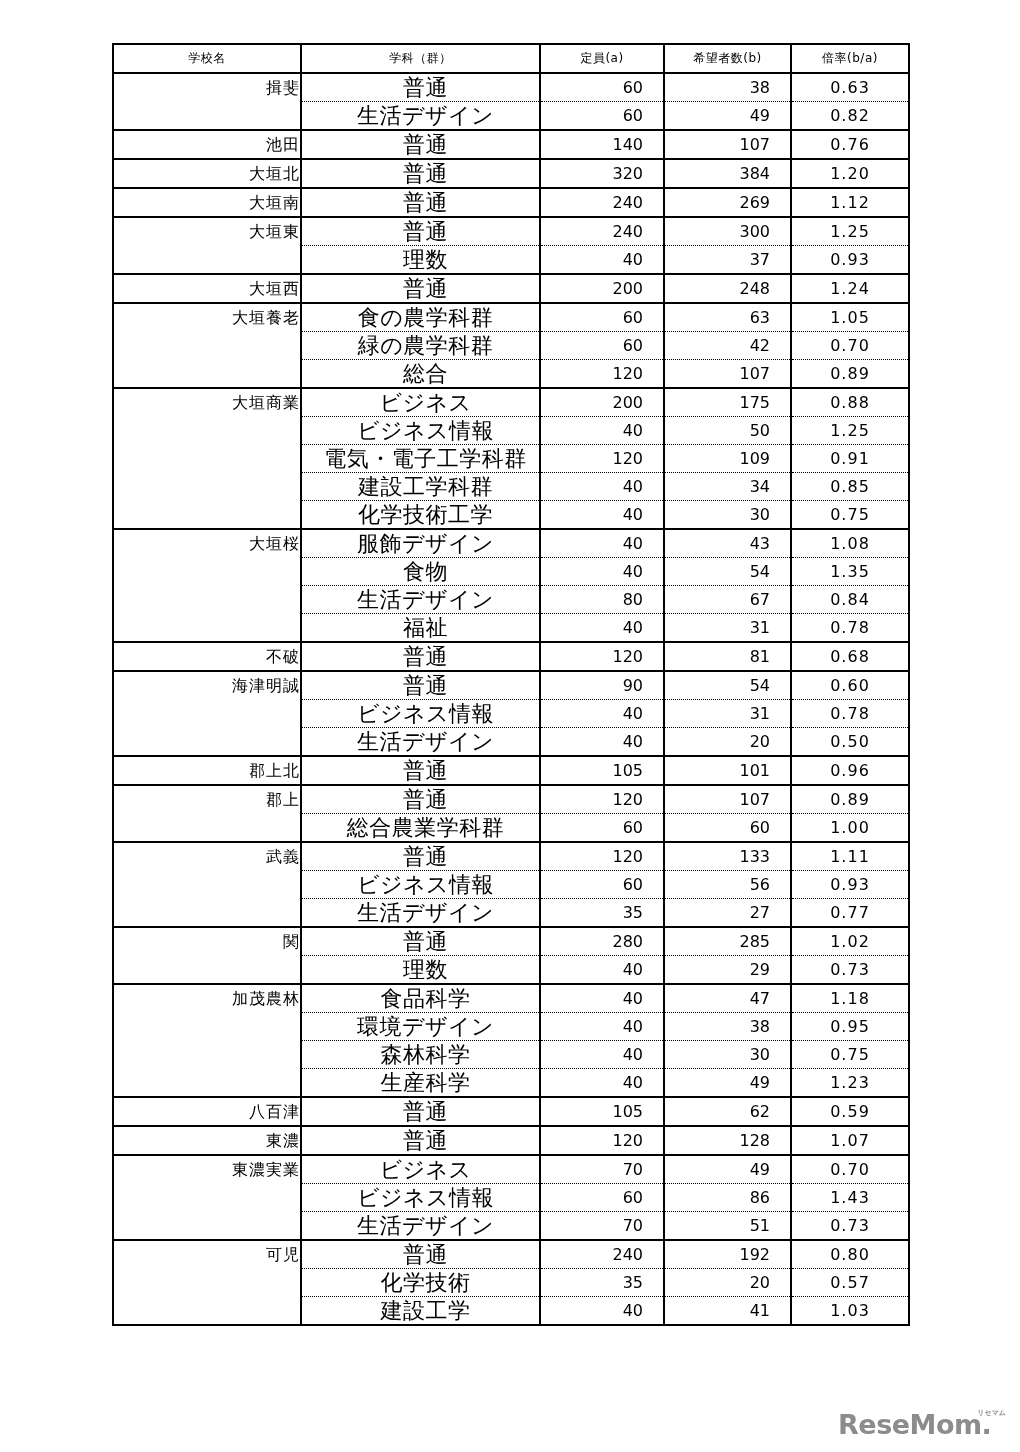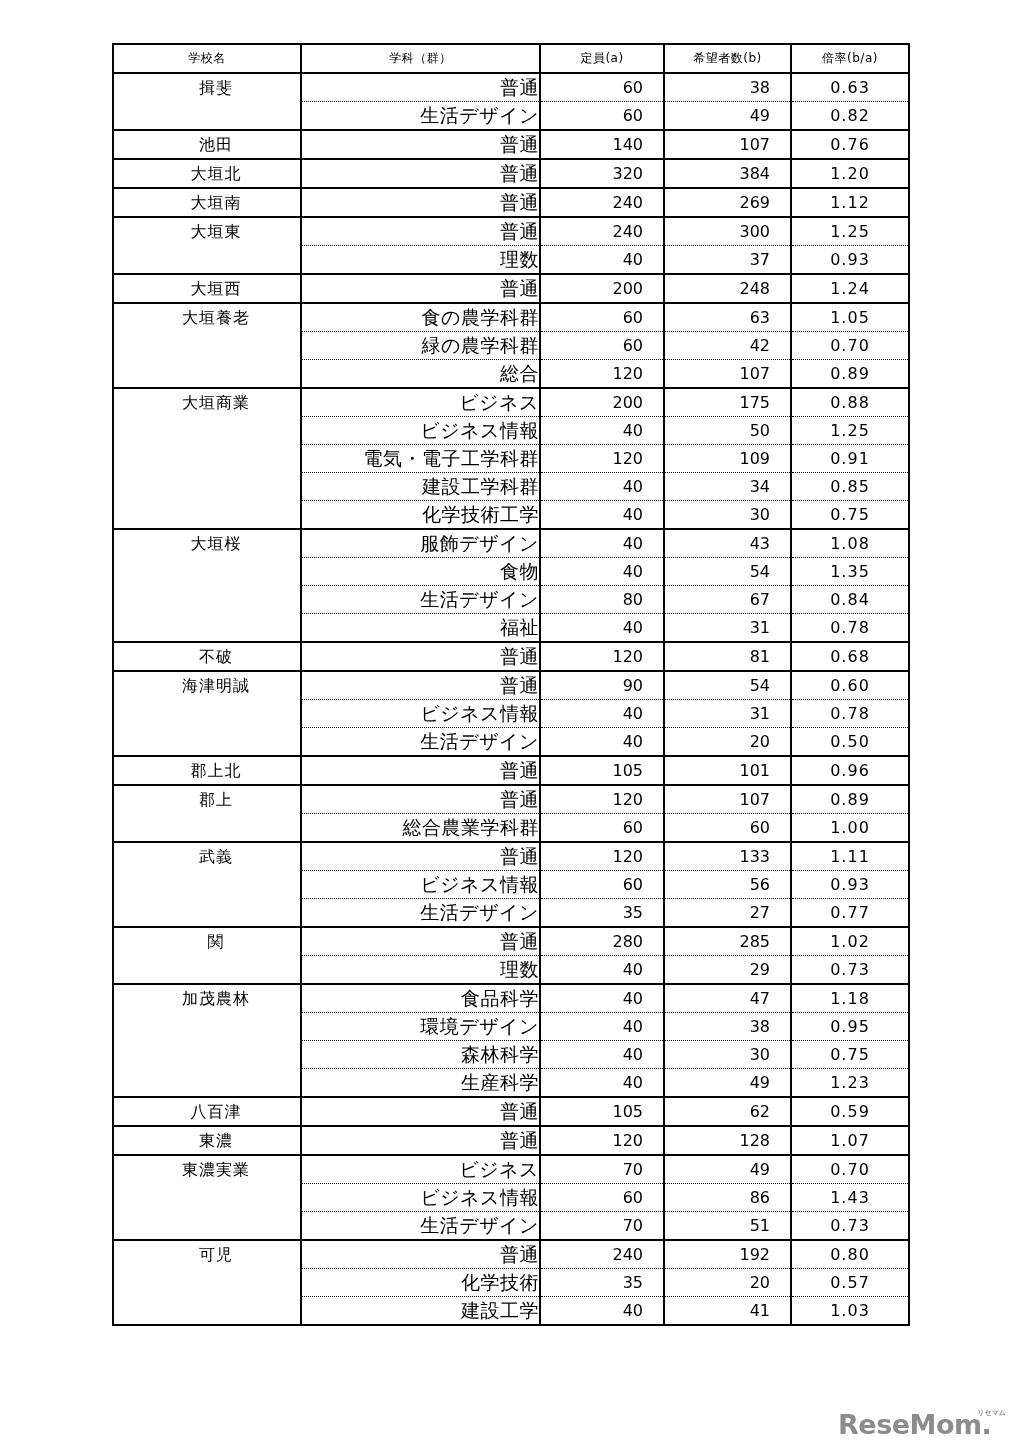"揖斐" td.school { text-align: center -> right }
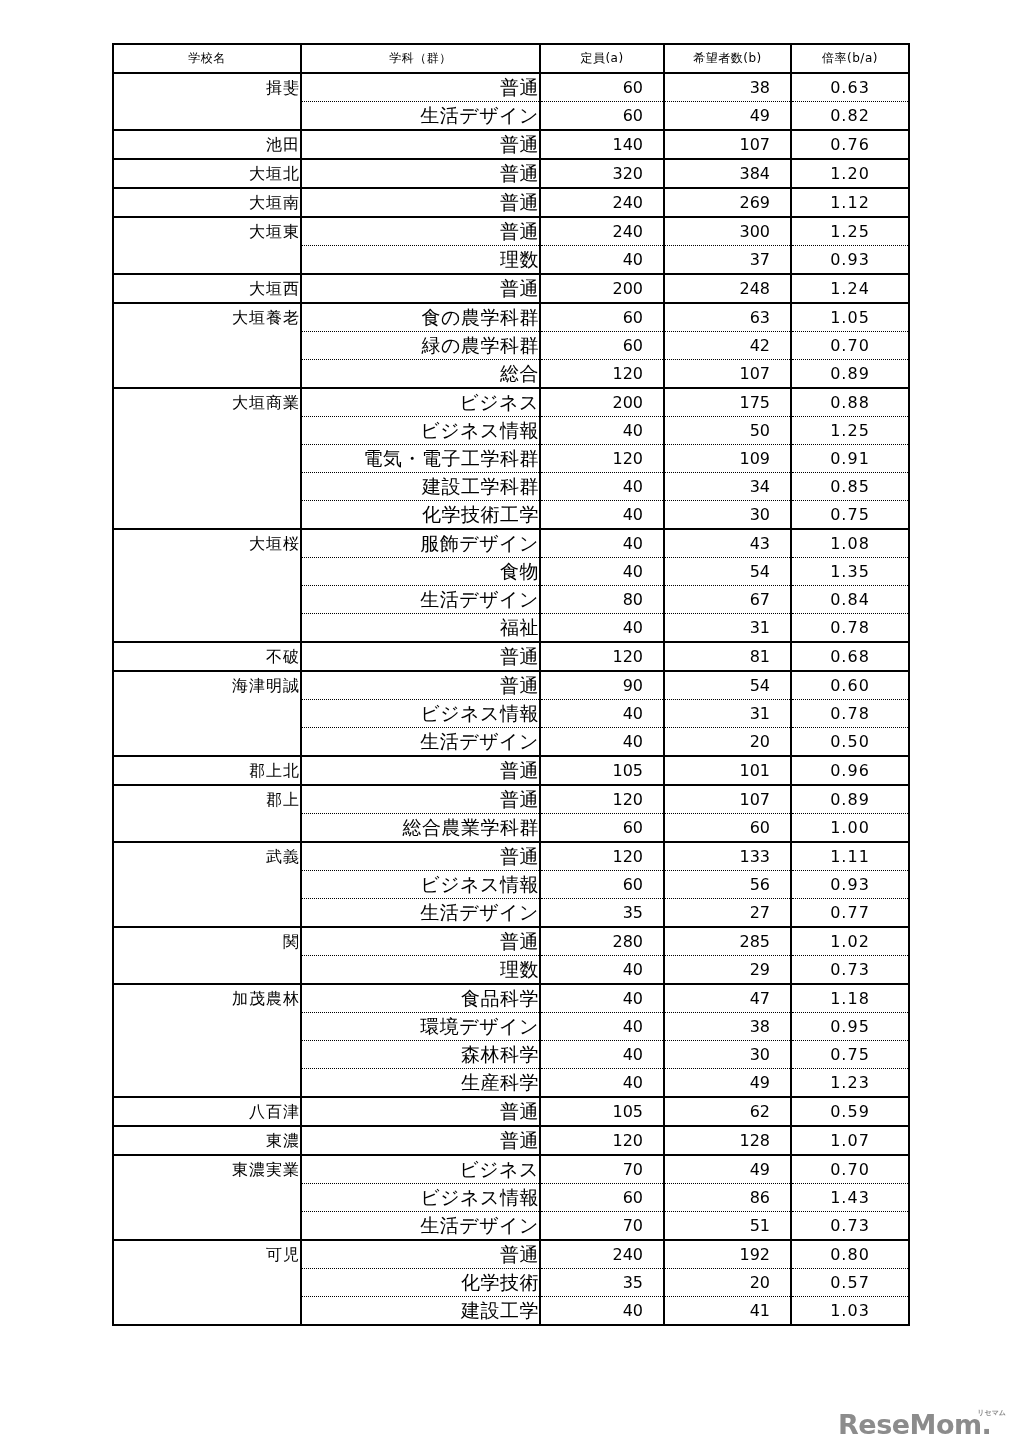"普通" td.dept { font-size: 19px -> 22px; text-align: right -> center }
